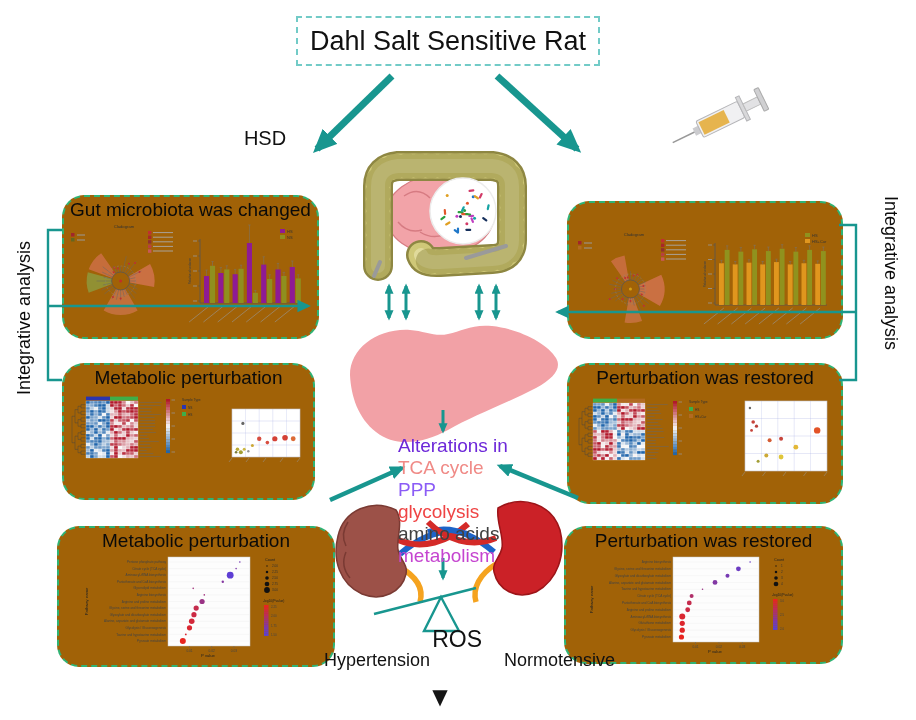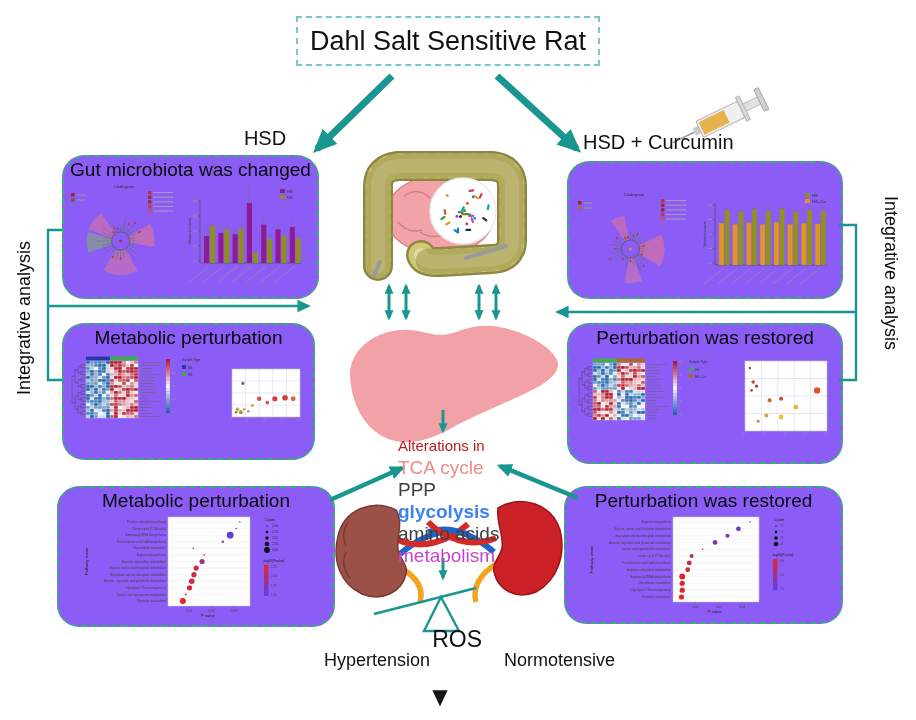"HSD + Curcumin" div.cond { html: <div>HSD + Curcumin</div> -> none }
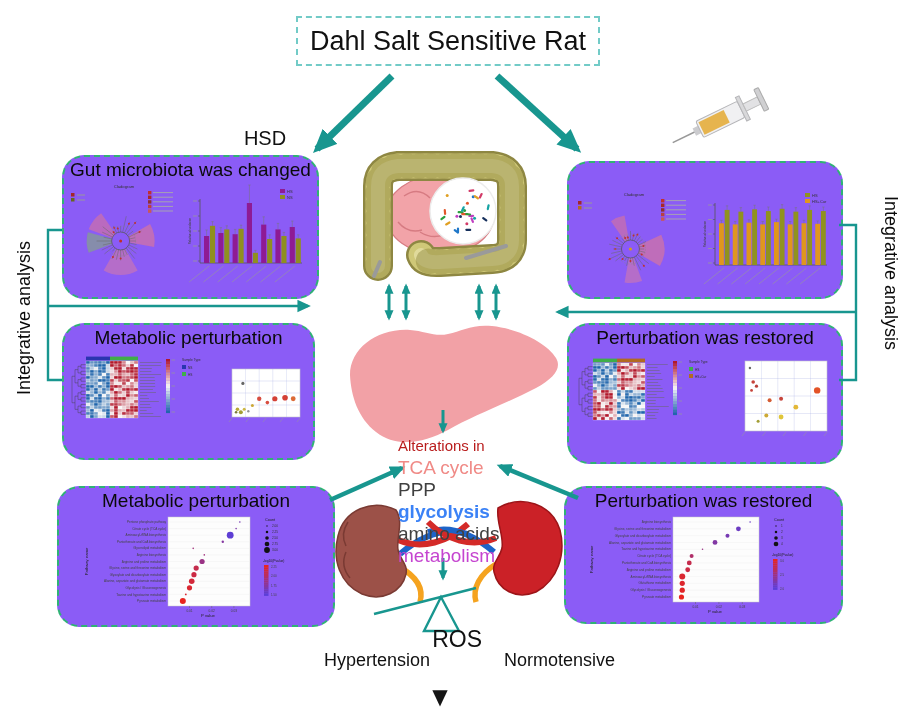"Gut microbiota was changed" .panel { background: #8b5cf6 -> #a16207; margin-top: none -> 40px }
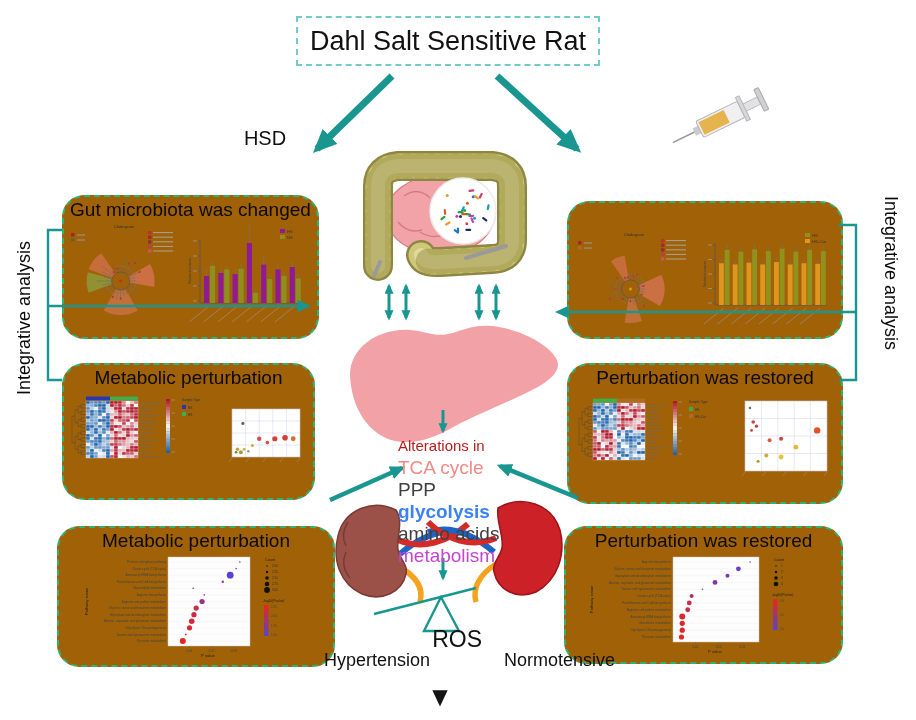"Alterations in" .alt-head { color: #b91c1c -> #6d28d9; font-size: 15px -> 19px }
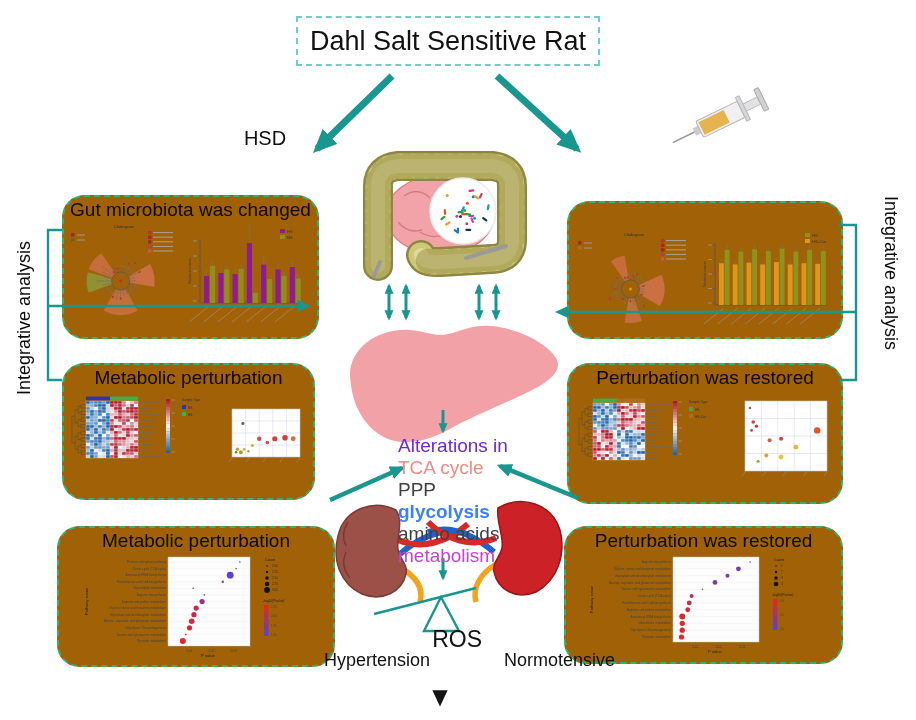"PPP" div.alt-item { color: #404040 -> #8b5cf6 }
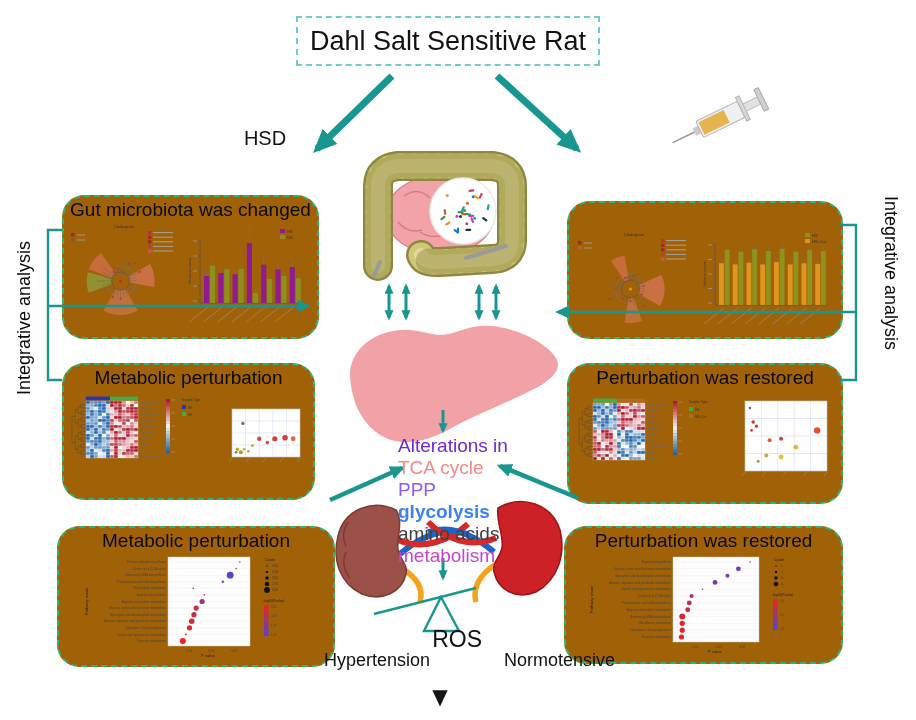"glycolysis" div.alt-item { color: #3b82f6 -> #ef4444; font-weight: bold -> none }
